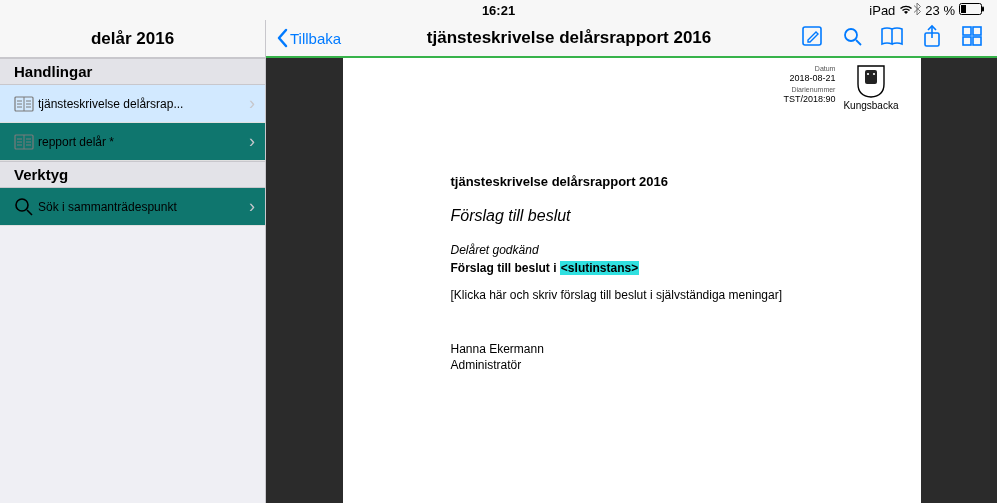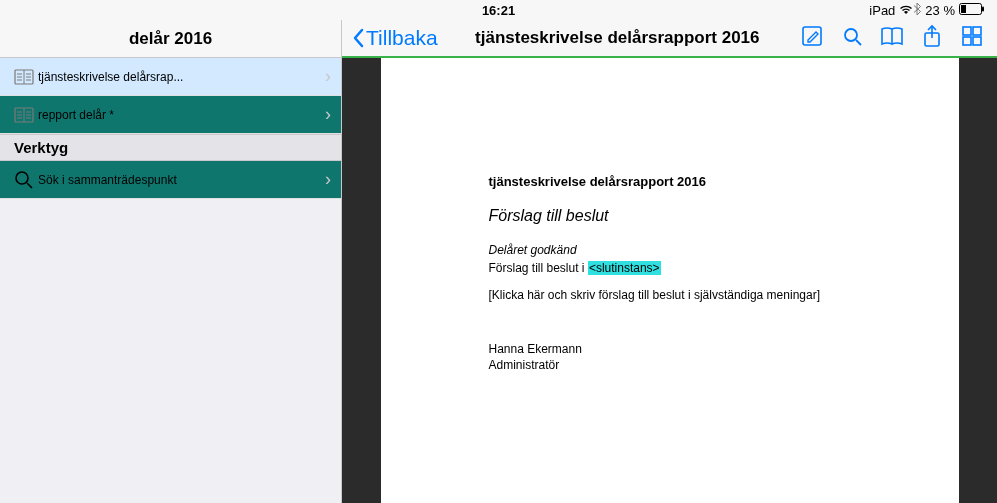"delår 2016" .sidebar { width: 342px -> 266px }
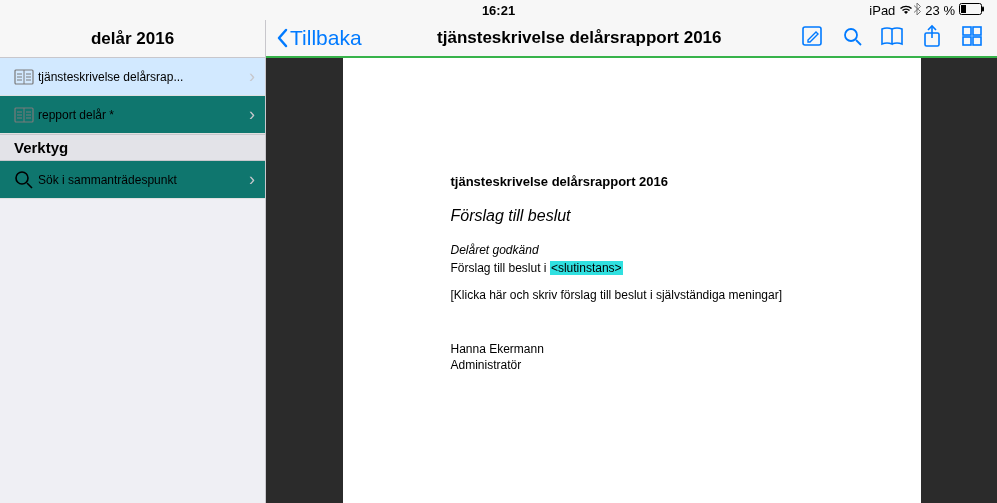"Tillbaka" .back-btn { font-size: 21px -> 15px }
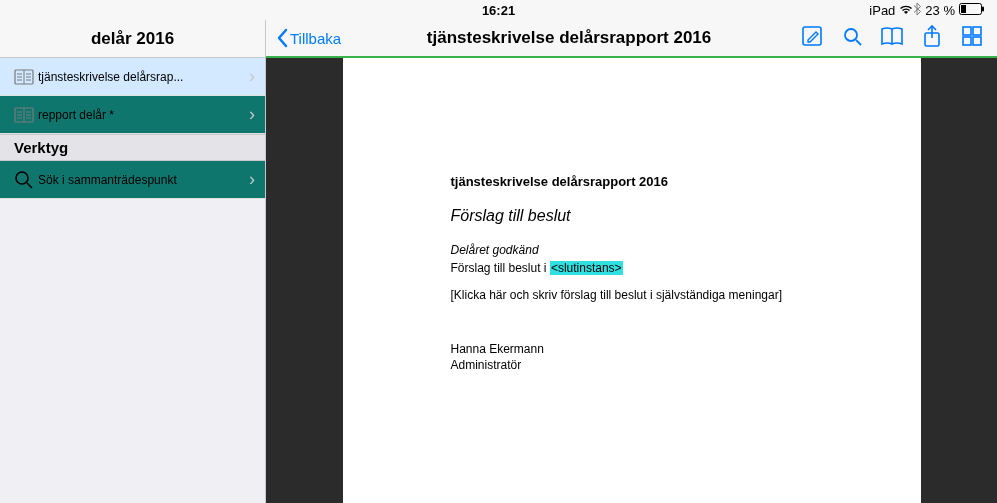"Handlingar" div.sb-section-header { html: none -> <div>Handlingar</div> }
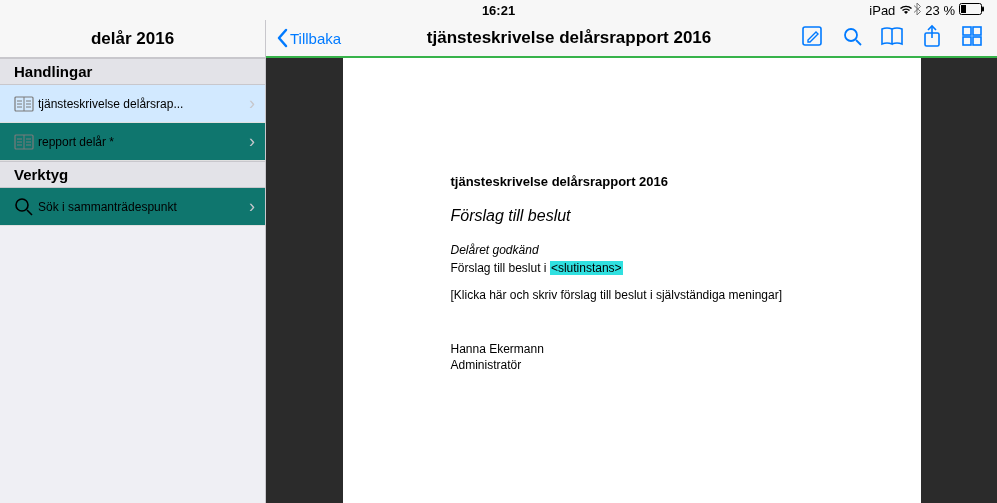"2018-08-21" div.page-hdr { html: none -> <div> <div> <div>Datum</div> <div>2018-08-21</div> <div>Diarienummer</div> <div>TST/2018:90</div> </div> <div> <svg> <path></path> <rect></rect> <circle></circle> <circle></circle> </svg> <div>Kungsbacka</div> </div> </div> }
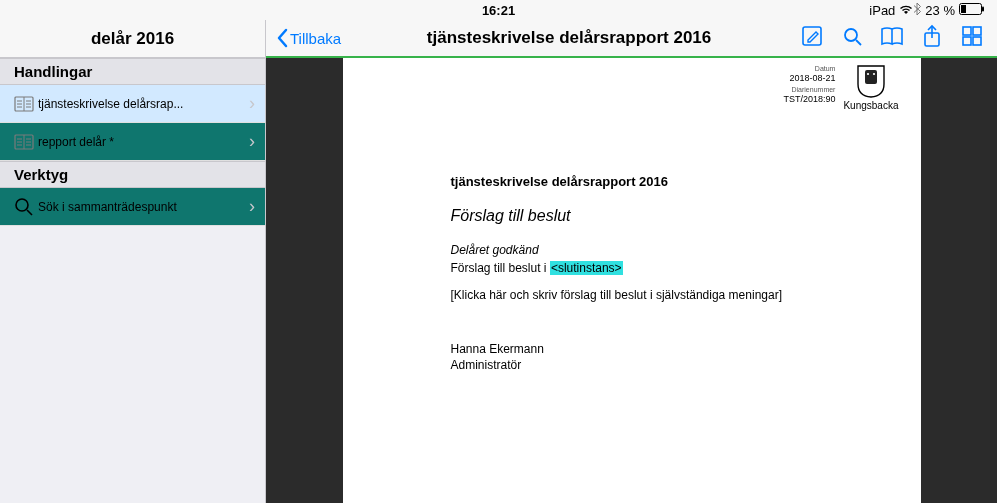"Förslag till beslut i <slutinstans>" .bold-line { font-weight: 400 -> 700 }
